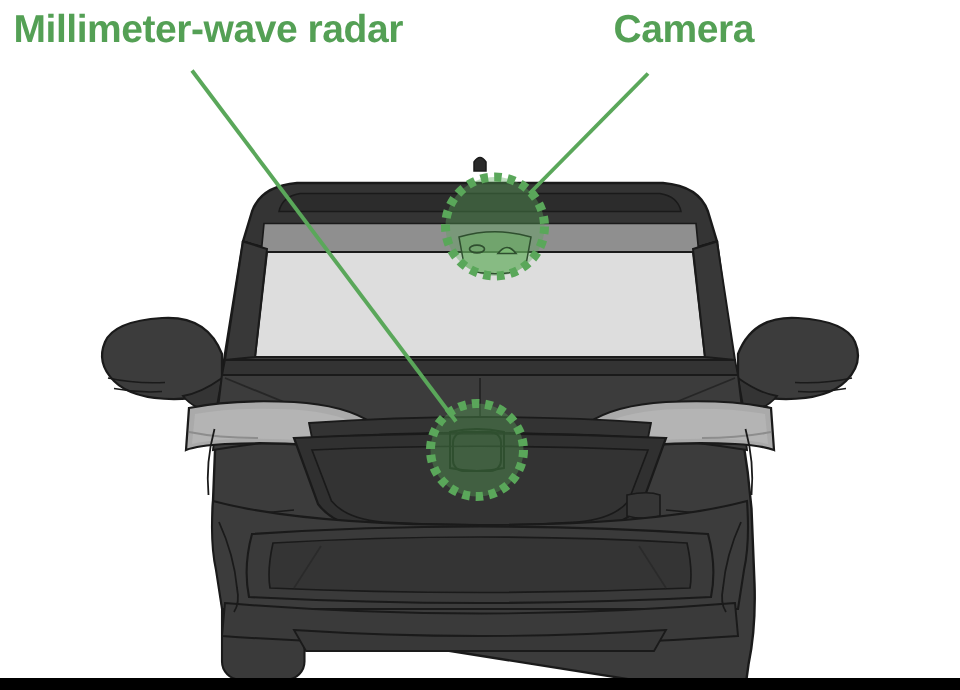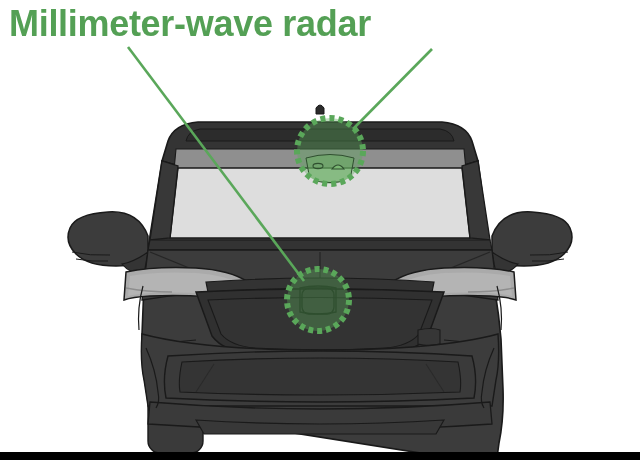"Millimeter-wave radar" .lbl { font-size: 36px -> 26px }
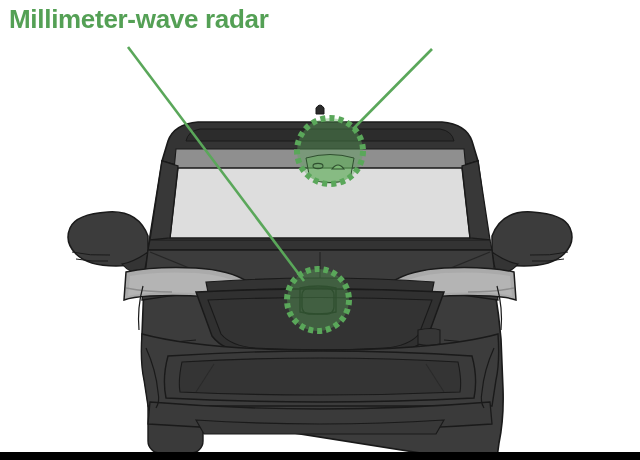"Camera" div.lbl { html: none -> <div>Camera</div> }
